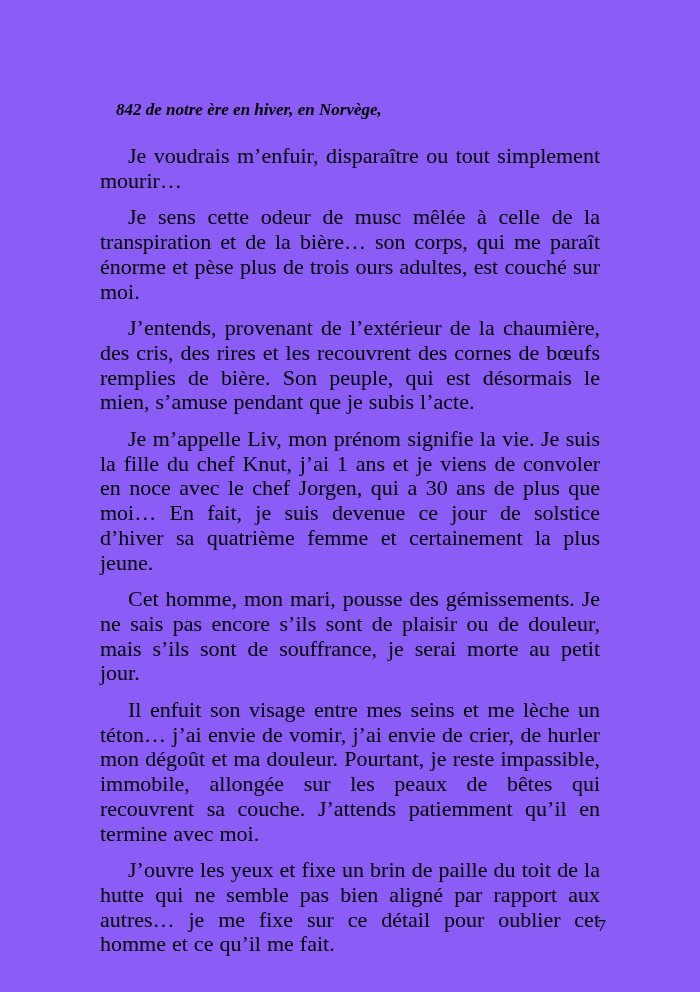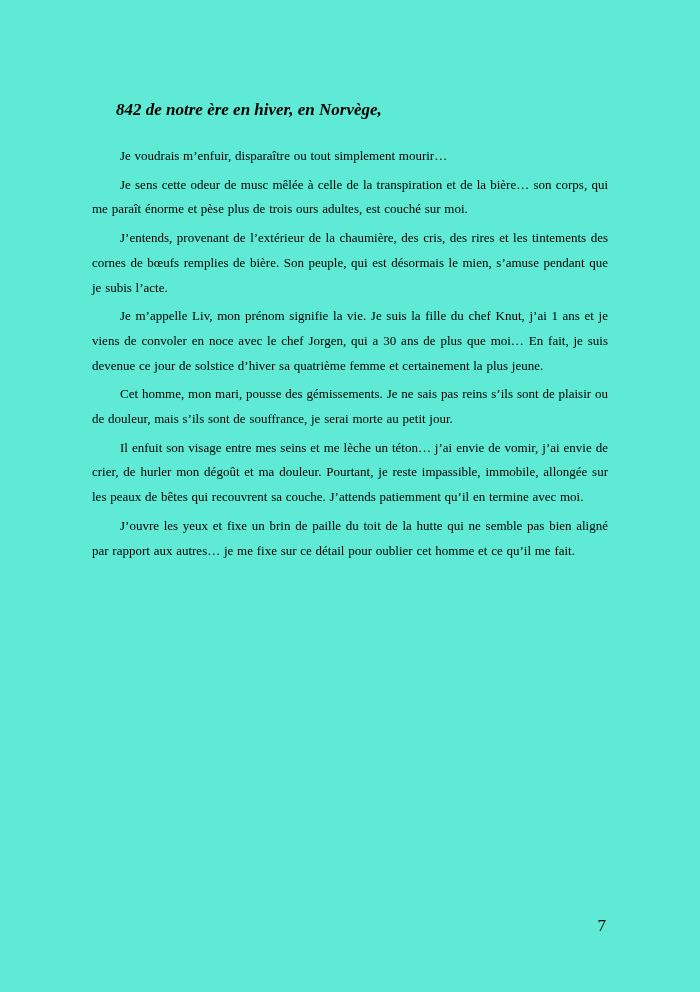"842 de notre ère en" .book-page { background: #5eead4 -> #8b5cf6 }
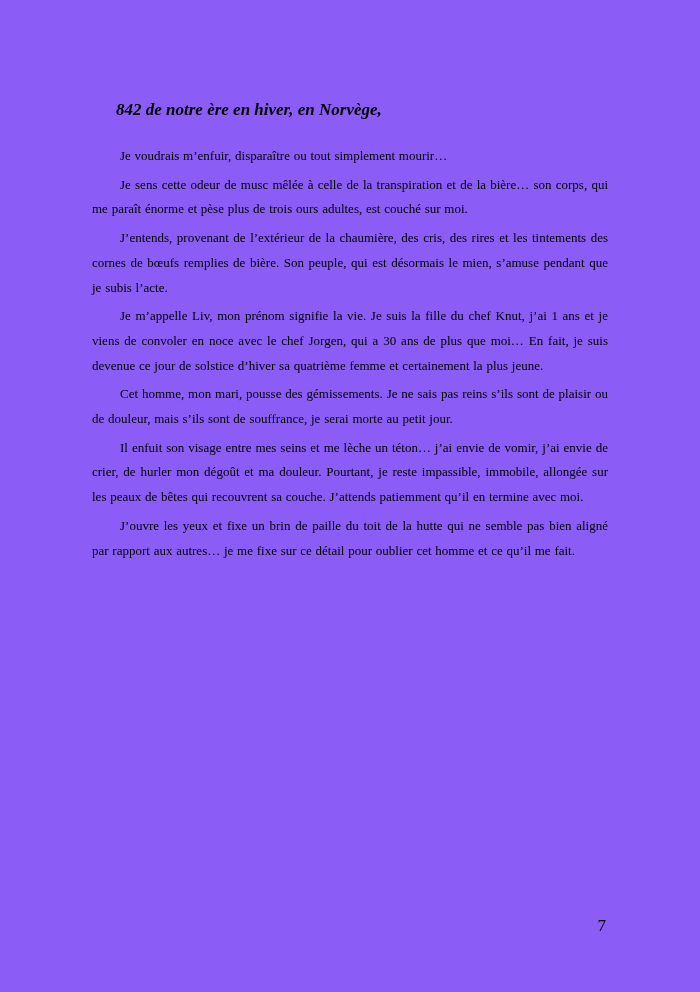"Je voudrais m’enfuir, disparaître ou" .body-text p { font-size: 13px -> 22px; margin: 4px -> 12px }
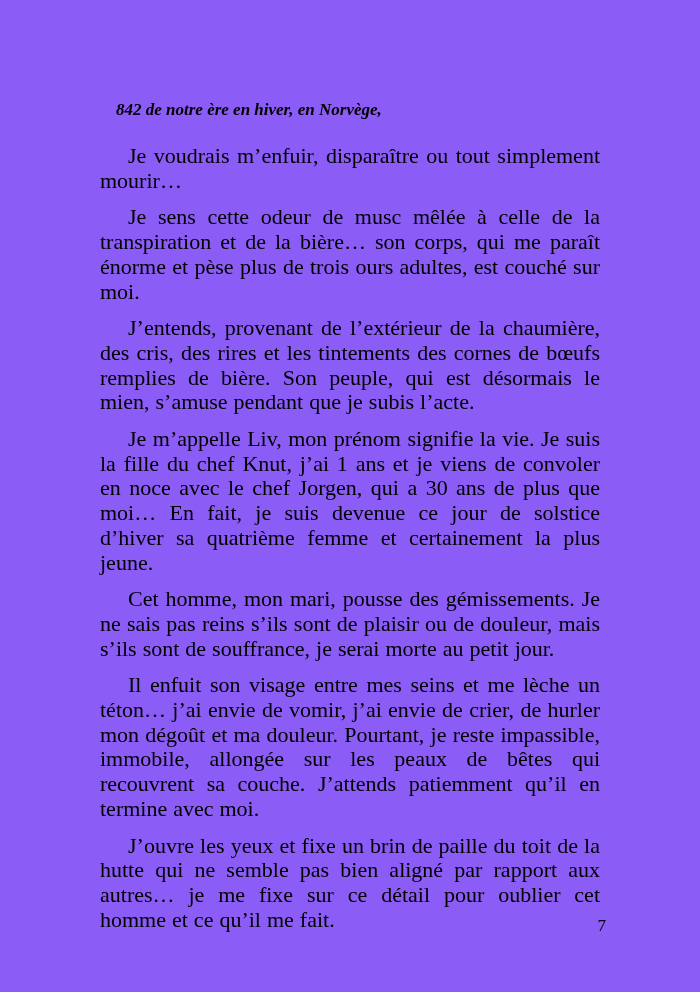"J’entends, provenant de l’extérieur de" p { text: tintements -> recouvrent }
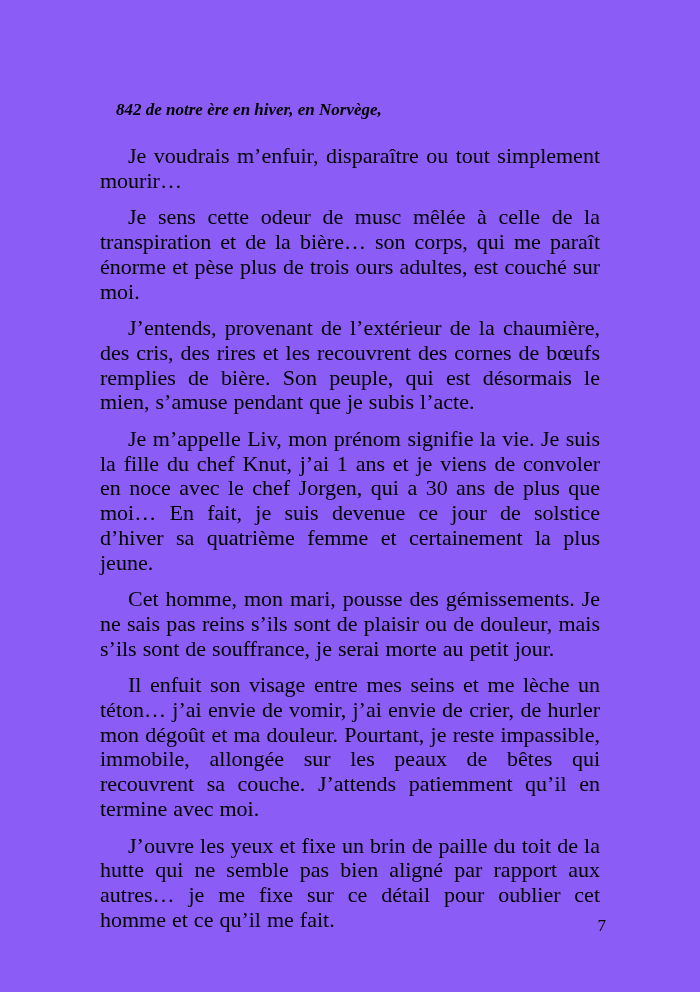"Cet homme, mon mari, pousse" p { text: reins -> encore }
